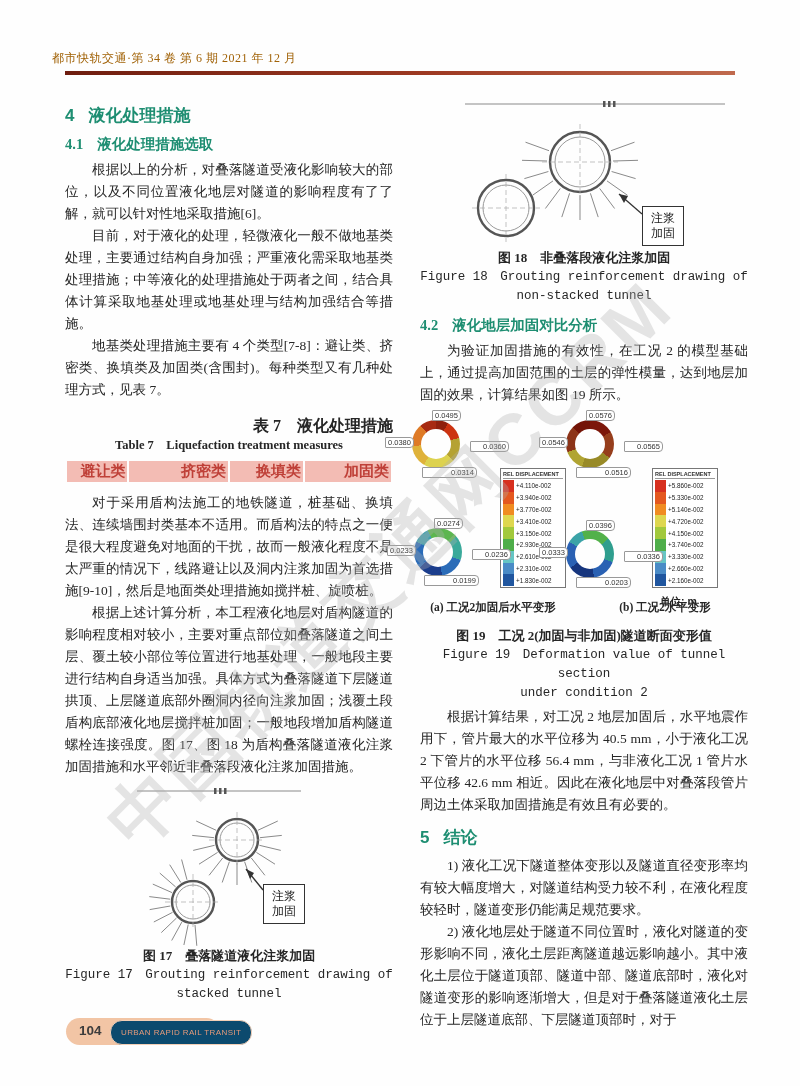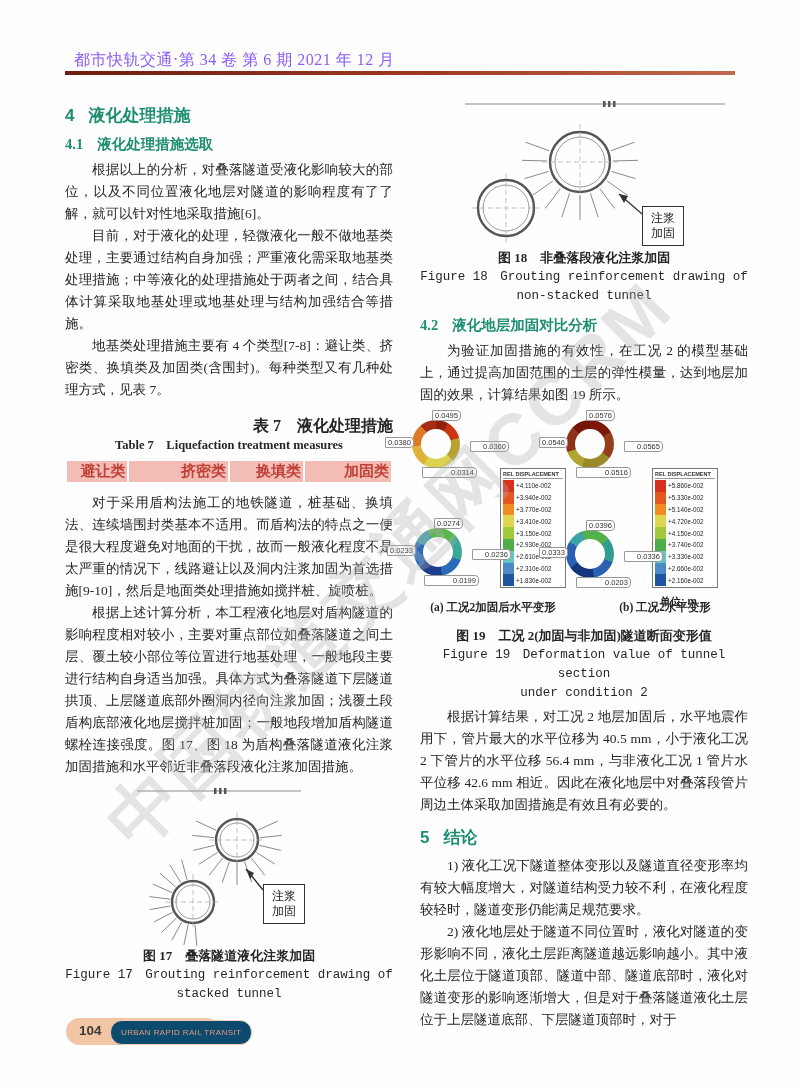"都市快轨交通·第 34 卷 第 6" .jheader { color: #8b5cf6 -> #a16207; font-size: 16px -> 12px; left: 74px -> 52px }
